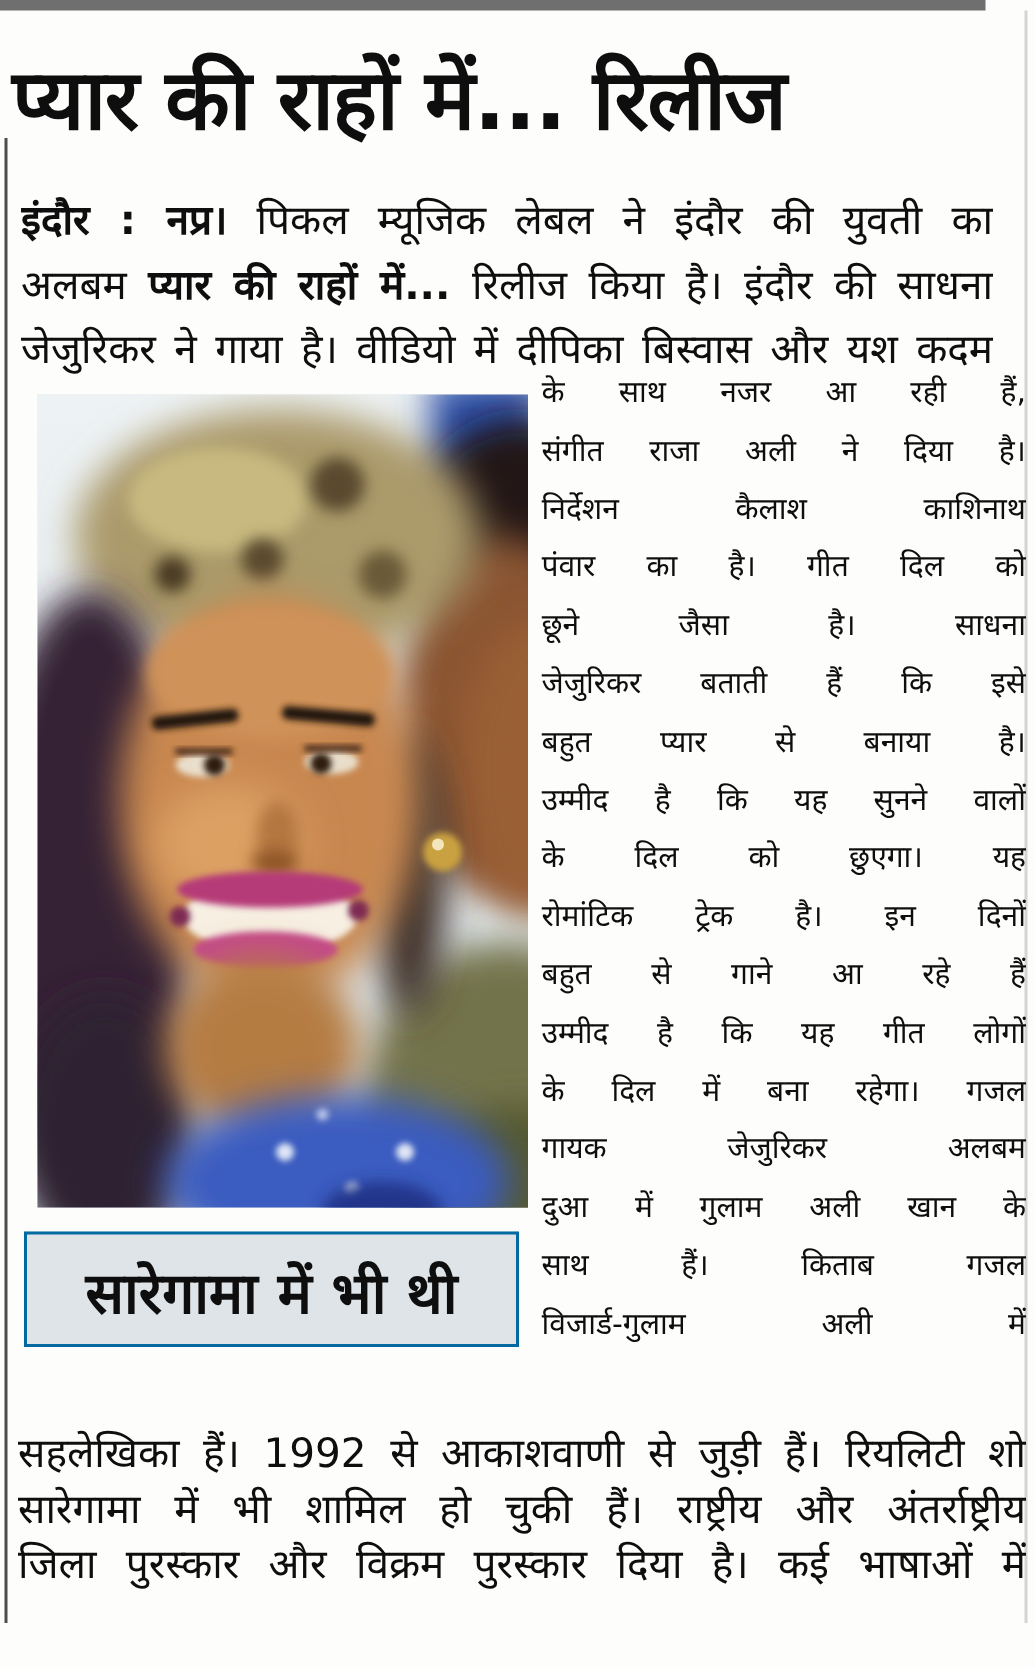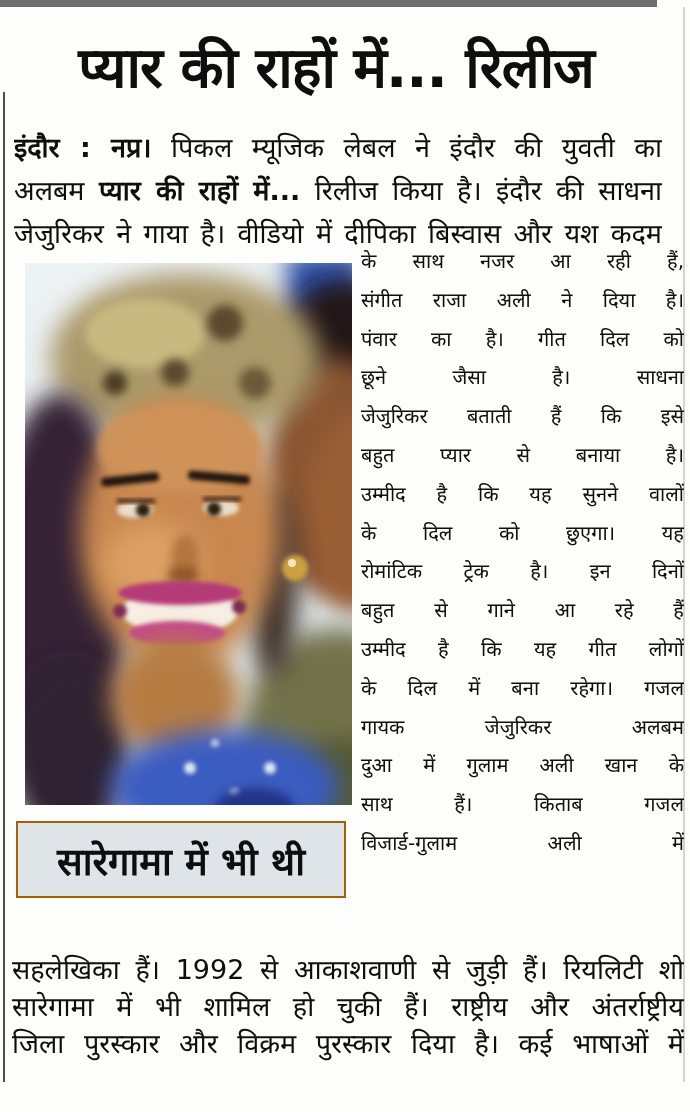"प्यार की राहों में... रिलीज" .headline { text-align: center -> left }
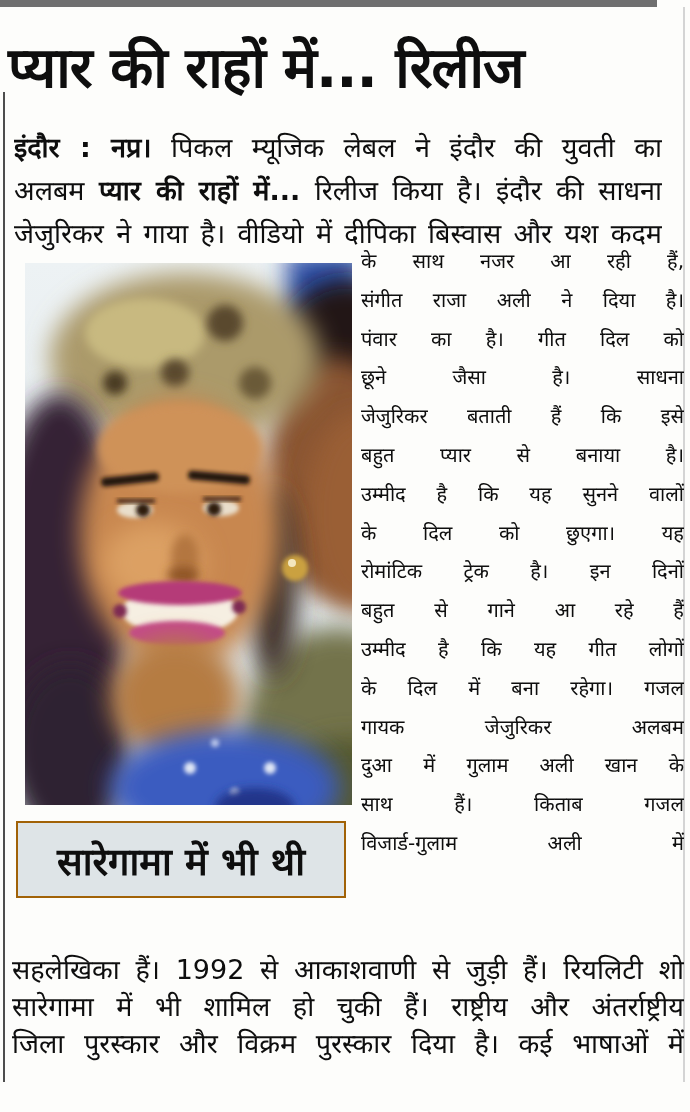"निर्देशन कैलाश काशिनाथ" div.ln { html: none -> <div>निर्देशन कैलाश काशिनाथ</div> }
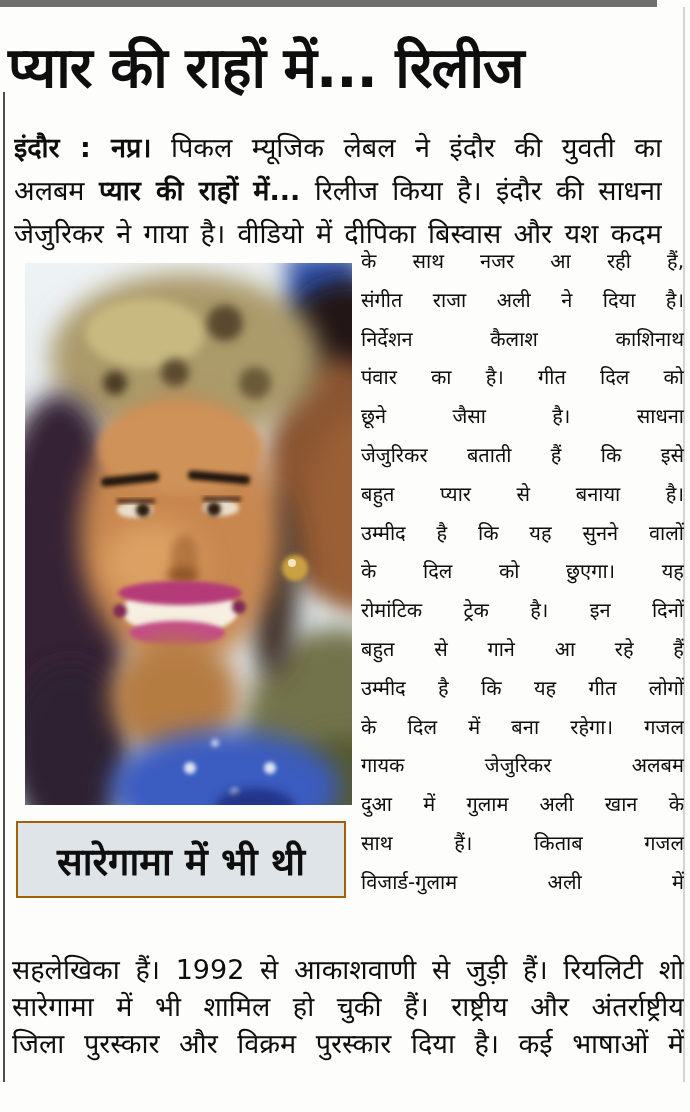"सारेगामा में भी थी" .subhead { border: 2px solid #a16207 -> 2px solid #0369a1 }
